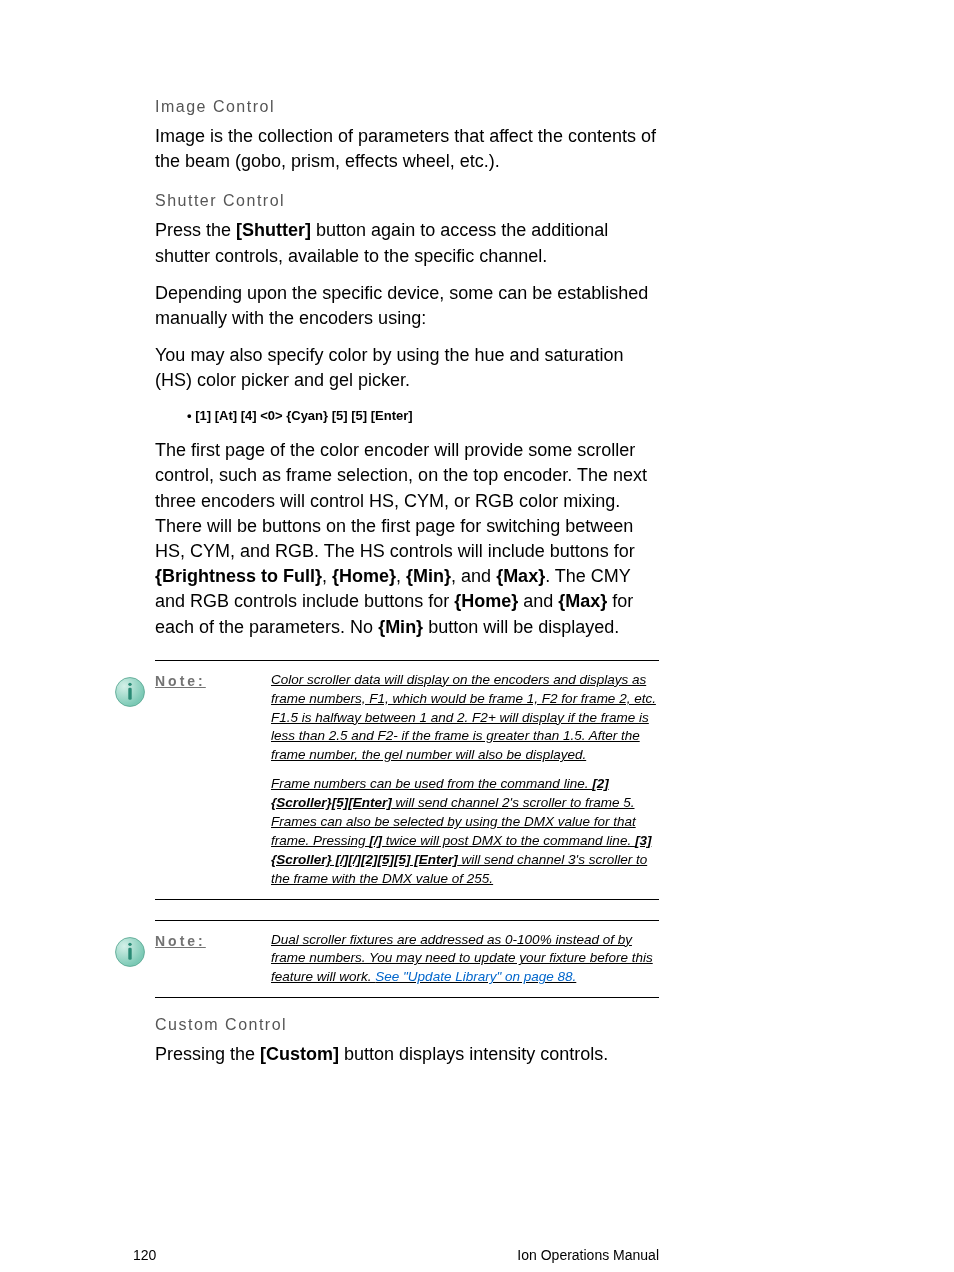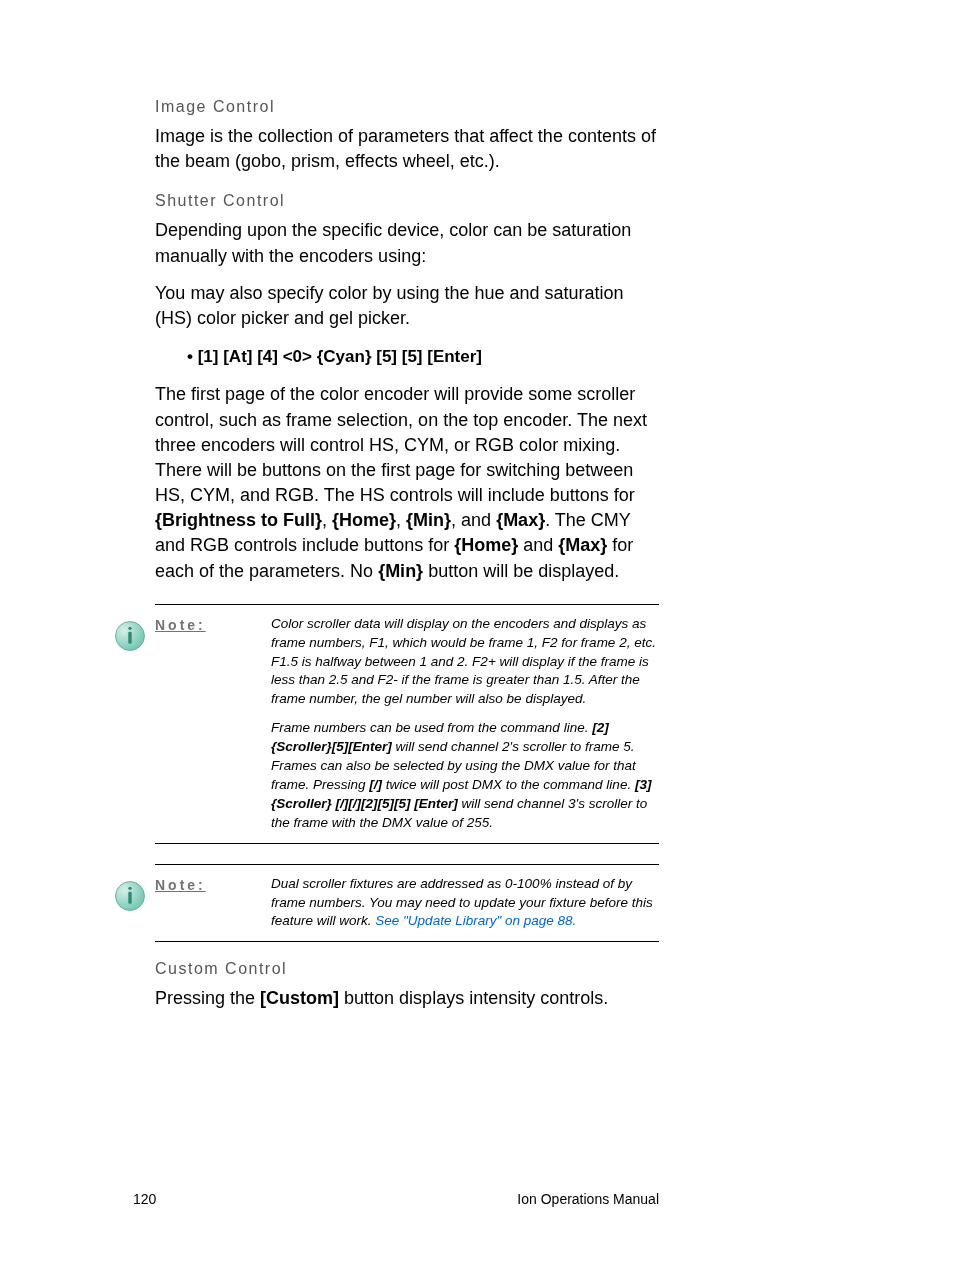"Press the [Shutter] button again" p { html: none -> <p> <span>Press the </span><b>[Shutter]</b><span> button again to access the additional shutter controls, available to the specific channel.</span> </p> }
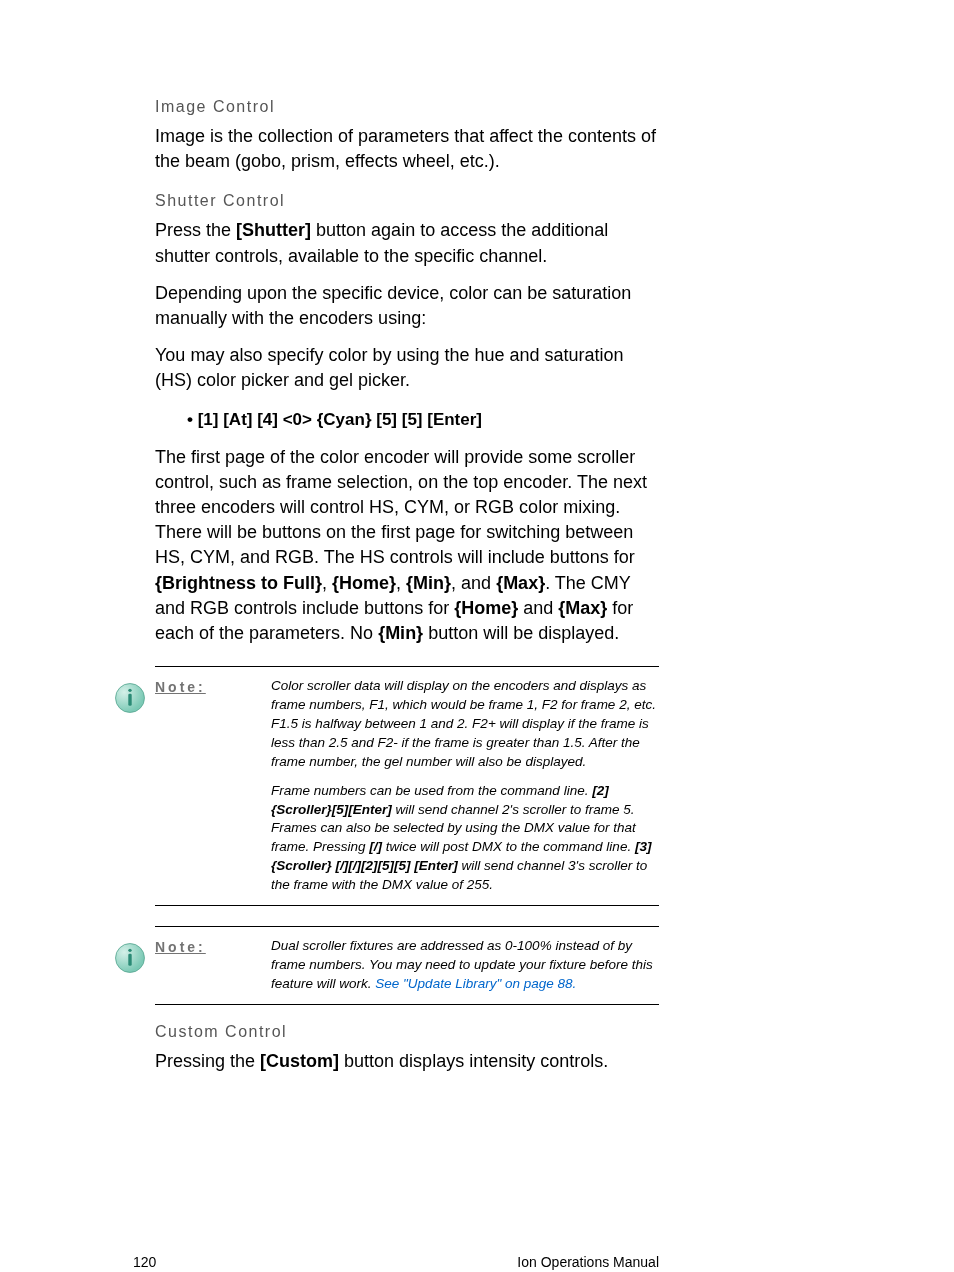"Depending upon the specific device," p { text: color can be saturation -> some can be established }
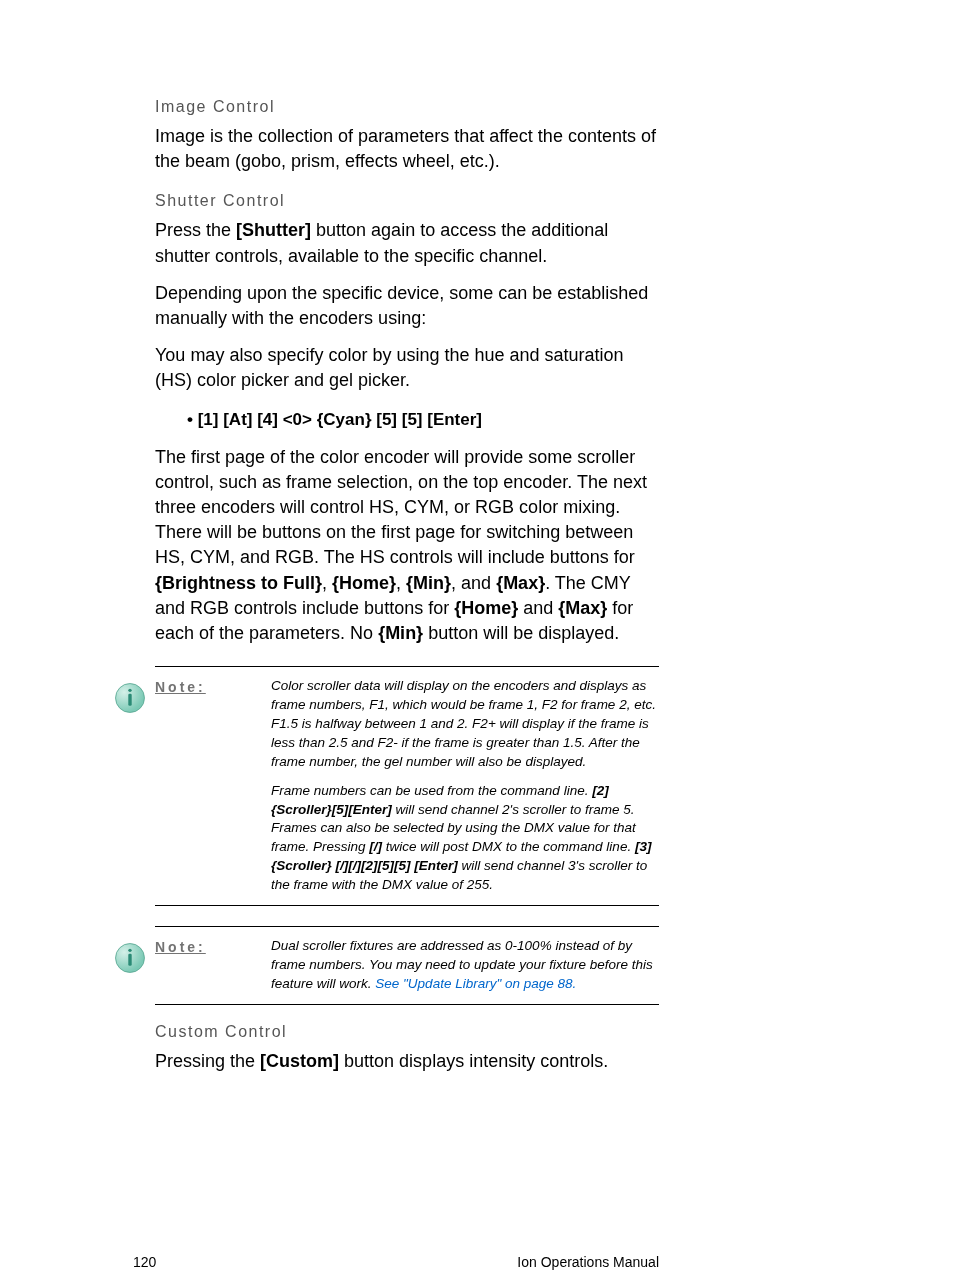"[1] [At] [4] <0> {Cyan}" .cmd-list li { font-size: 17px -> 13px }
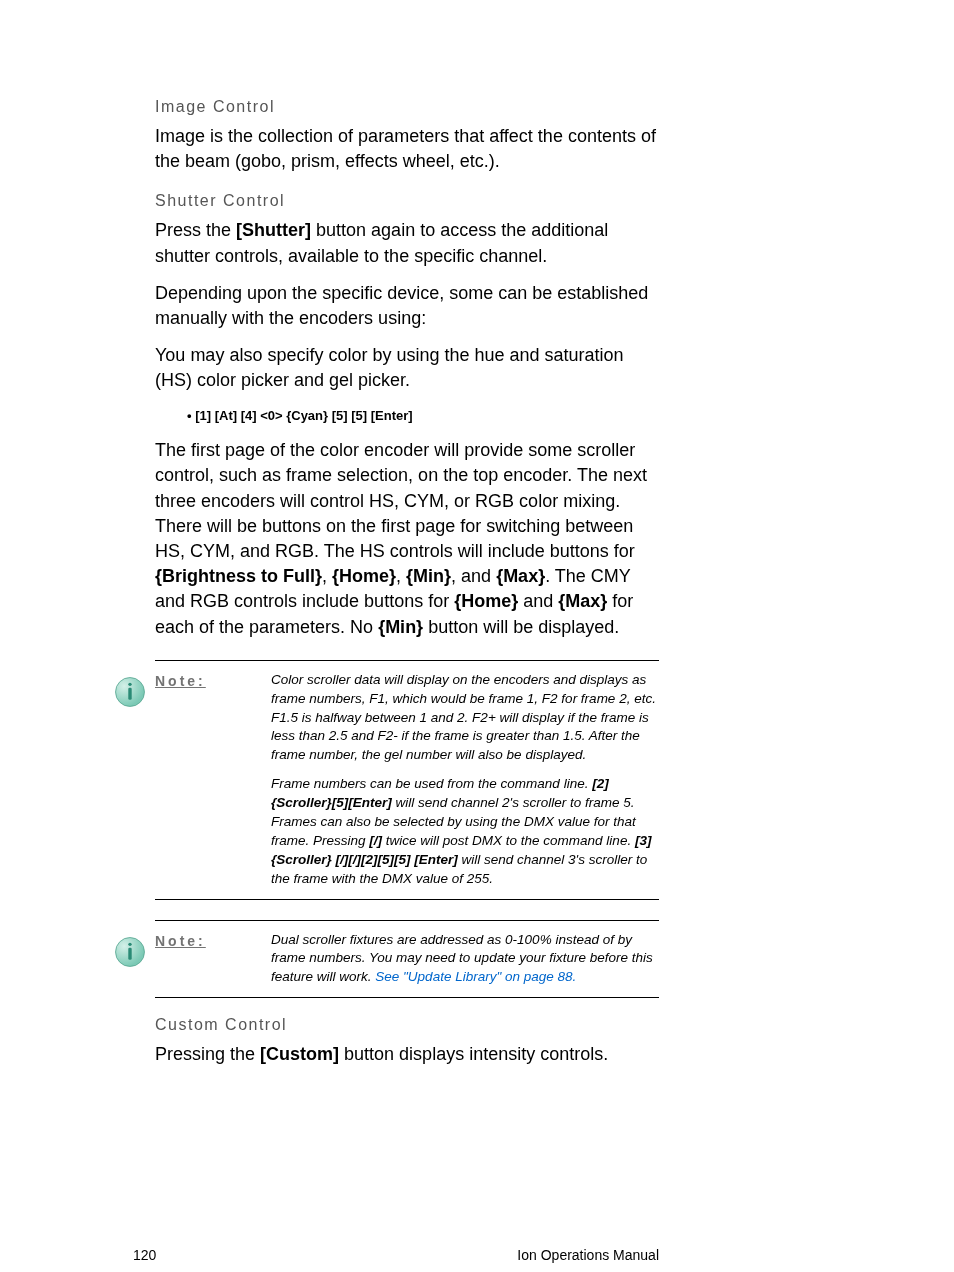"Color scroller data will display" .note-text { text-decoration: none -> underline }
